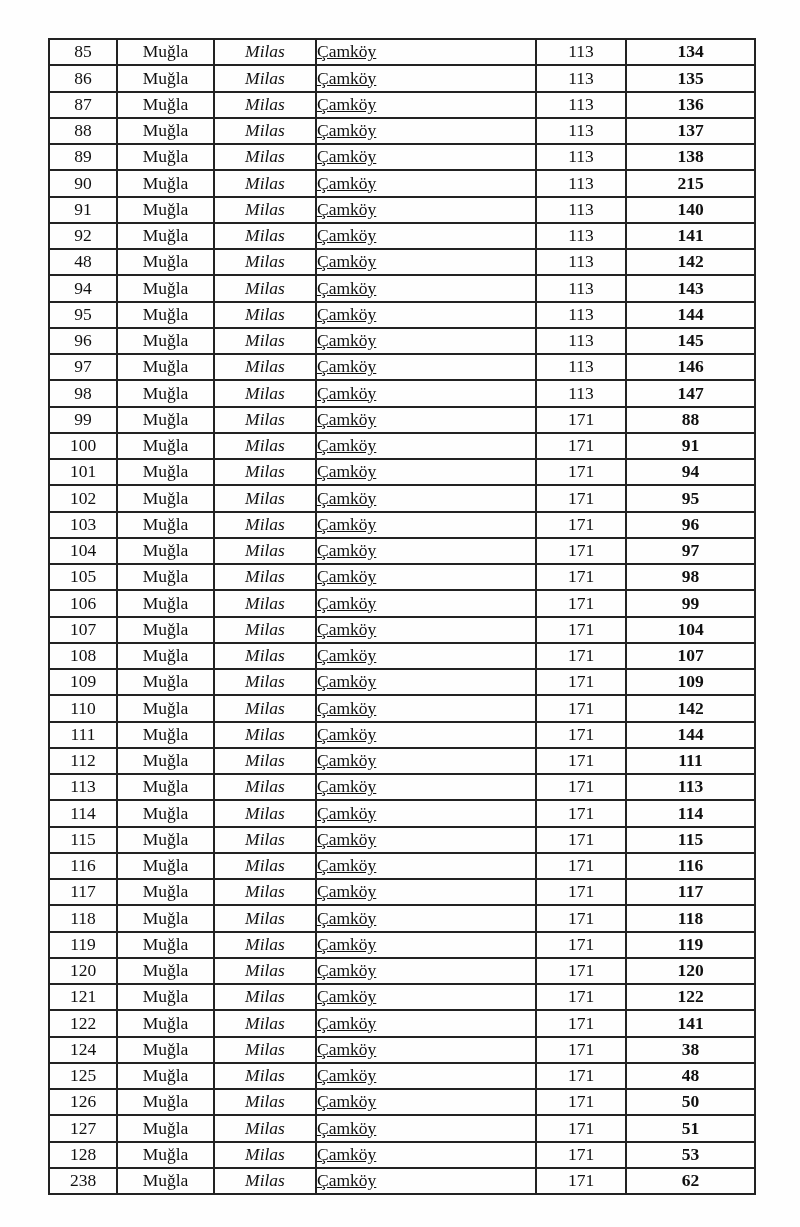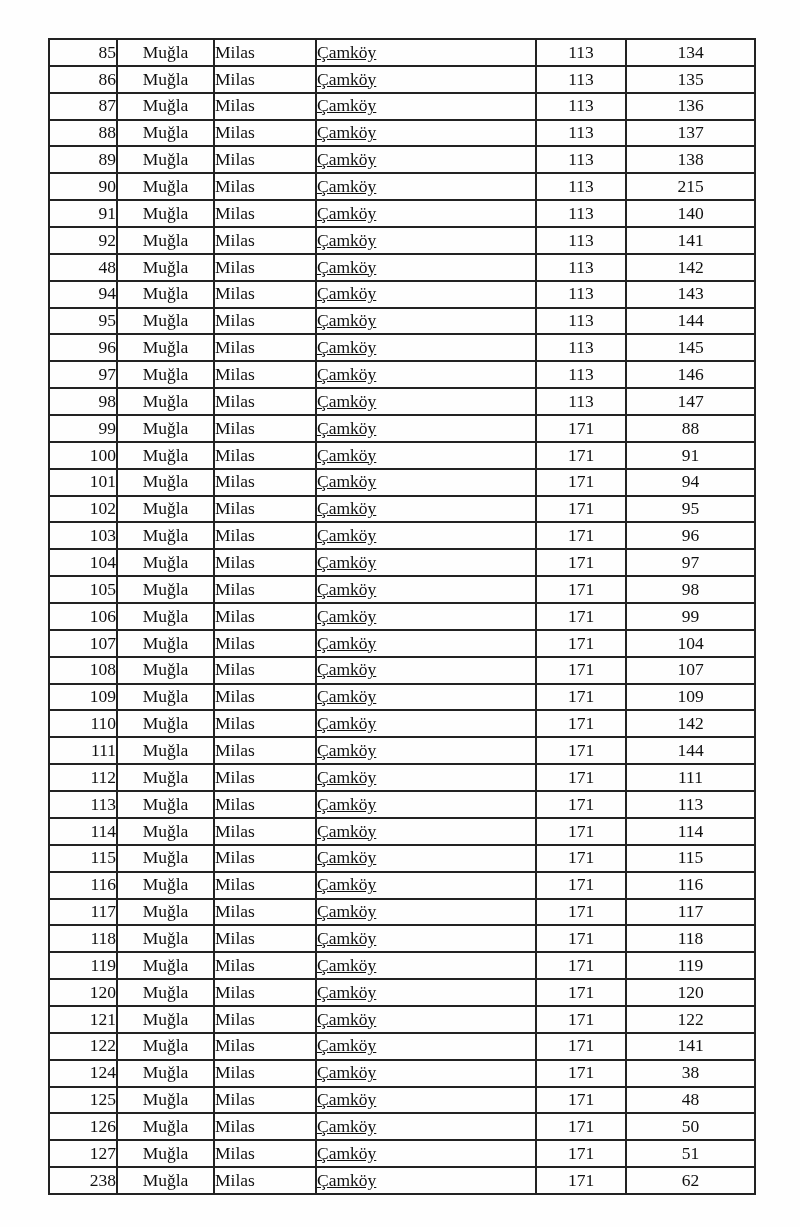"85" td.c1 { text-align: right -> center }
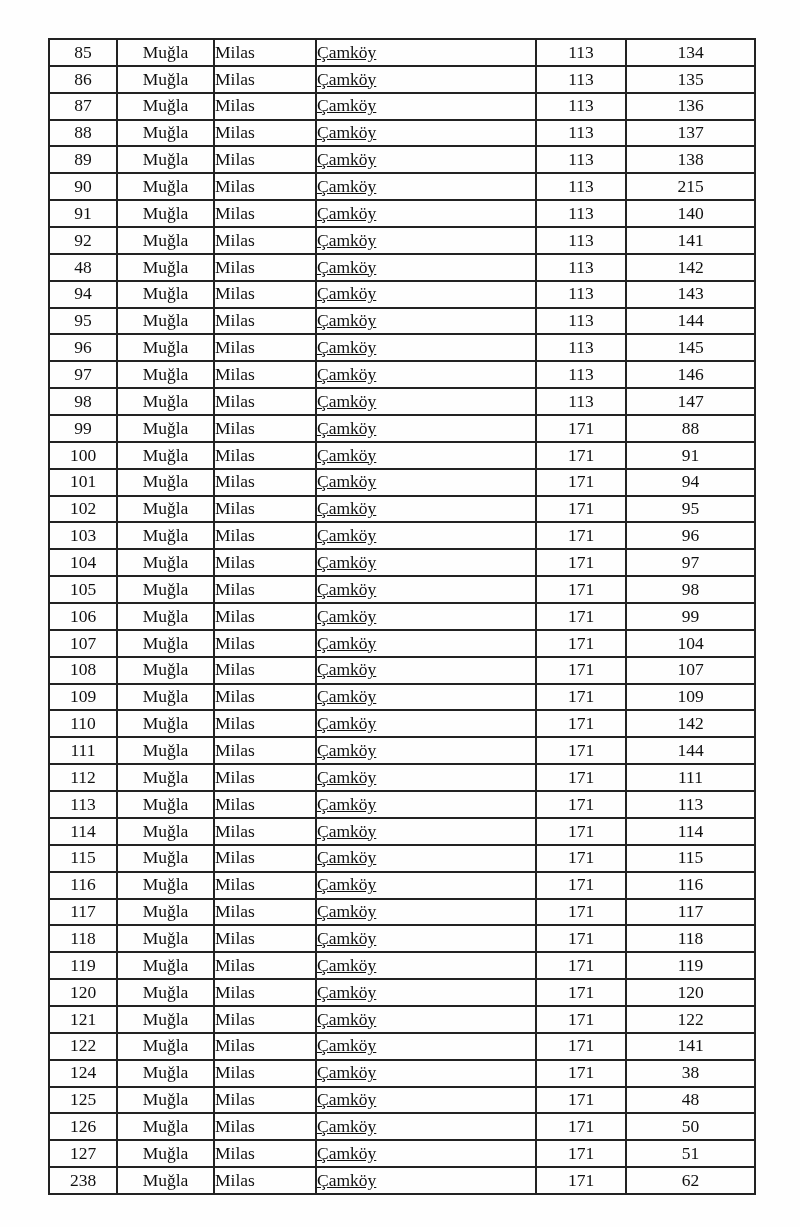"Milas" td.c3 { font-style: none -> italic; text-align: left -> center }
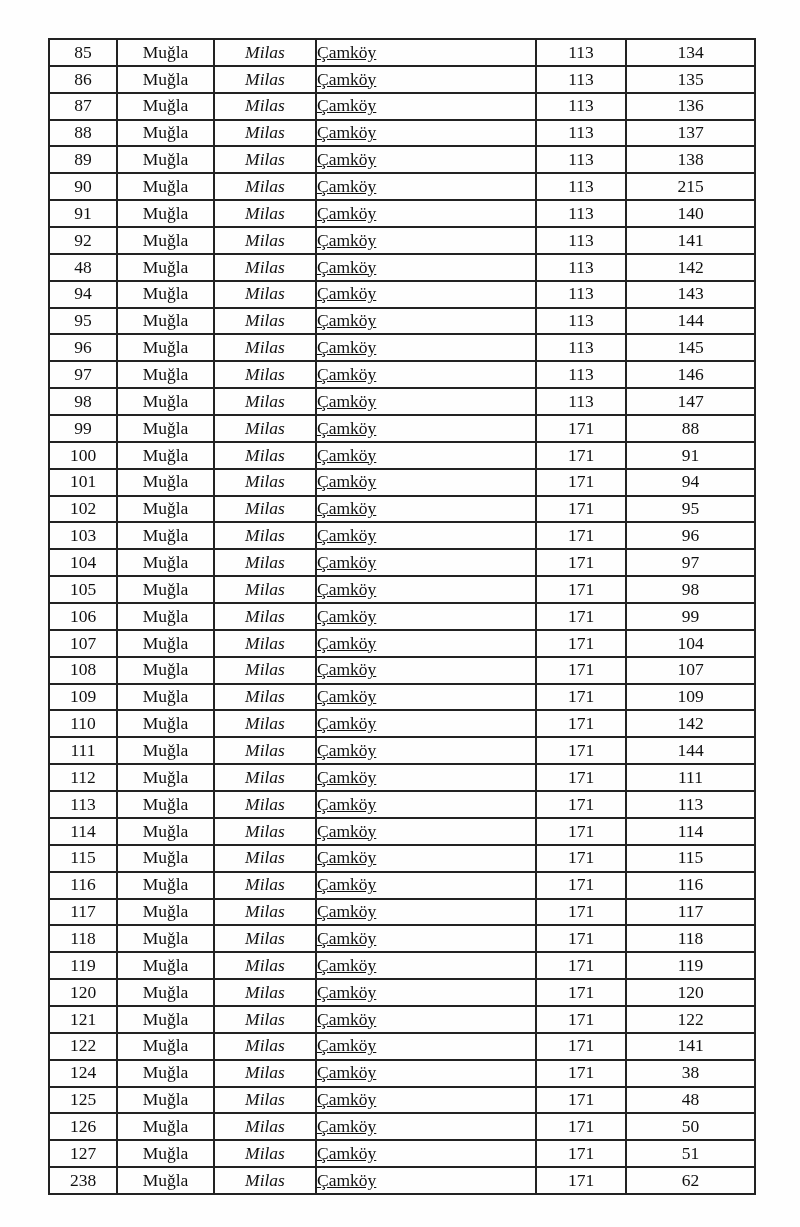"134" td.c6 { font-weight: none -> bold }
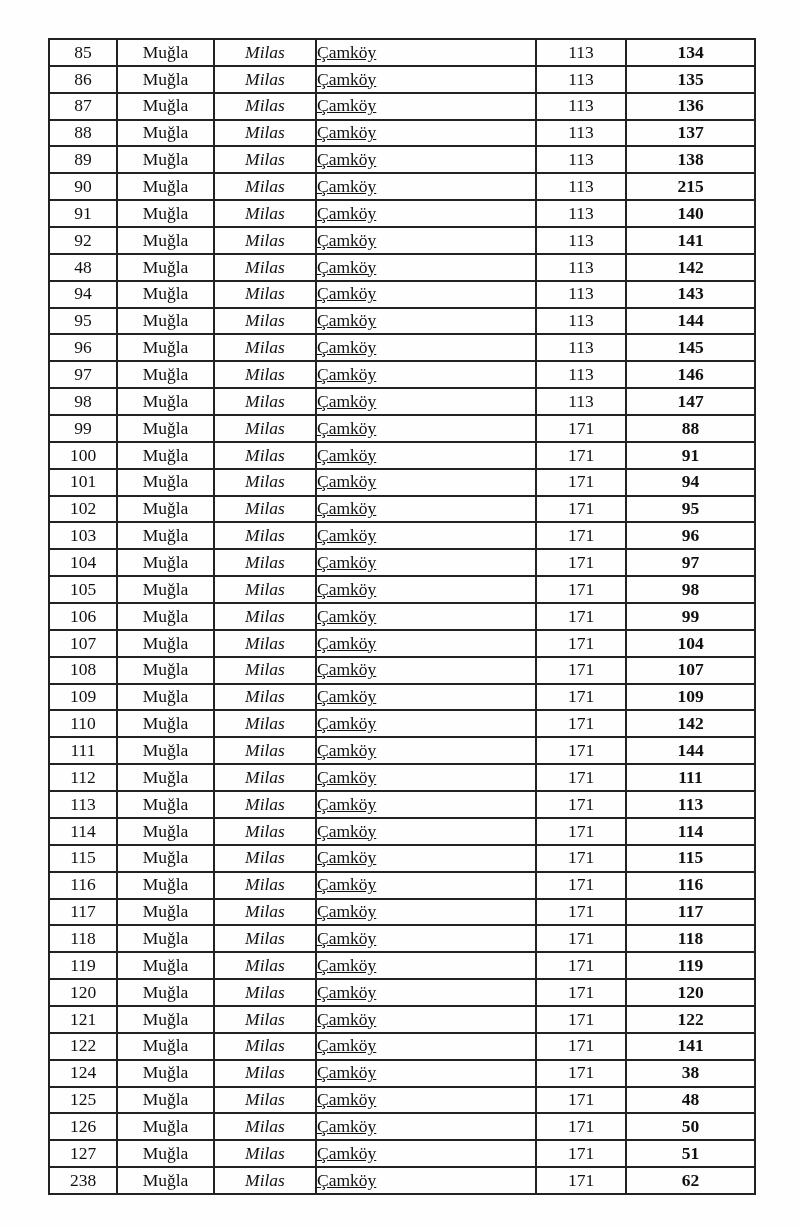"128" tr { html: none -> <tr> <td>128</td> <td>Muğla</td> <td>Milas</td> <td>Çamköy</td> <td>171</td> <td>53</td> </tr> }
